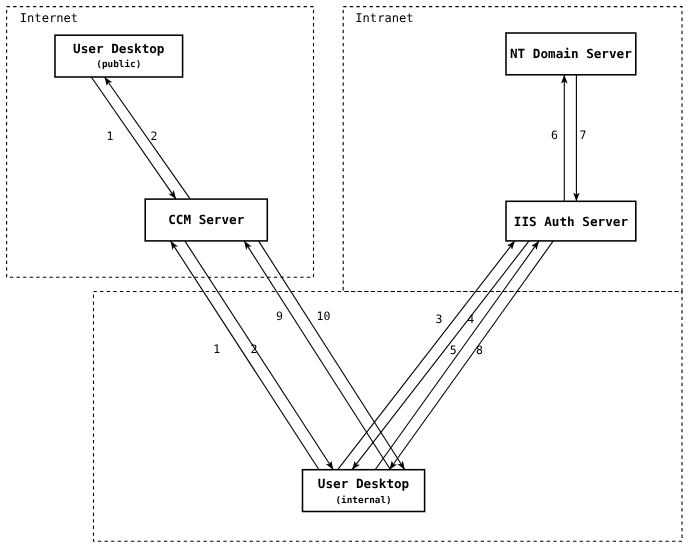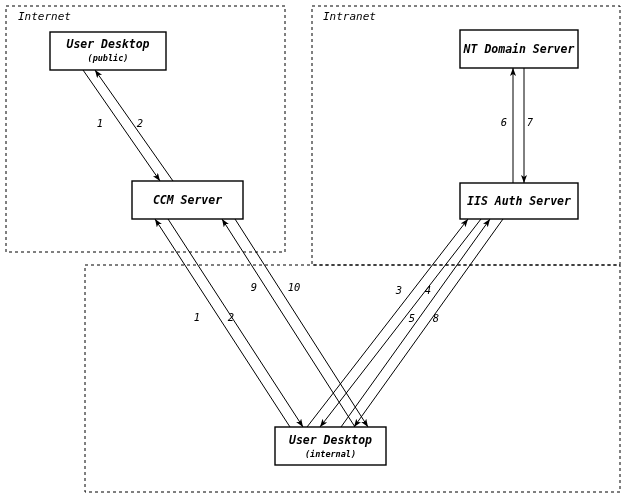"Internet" #diagram-root { font-style: italic -> none }
